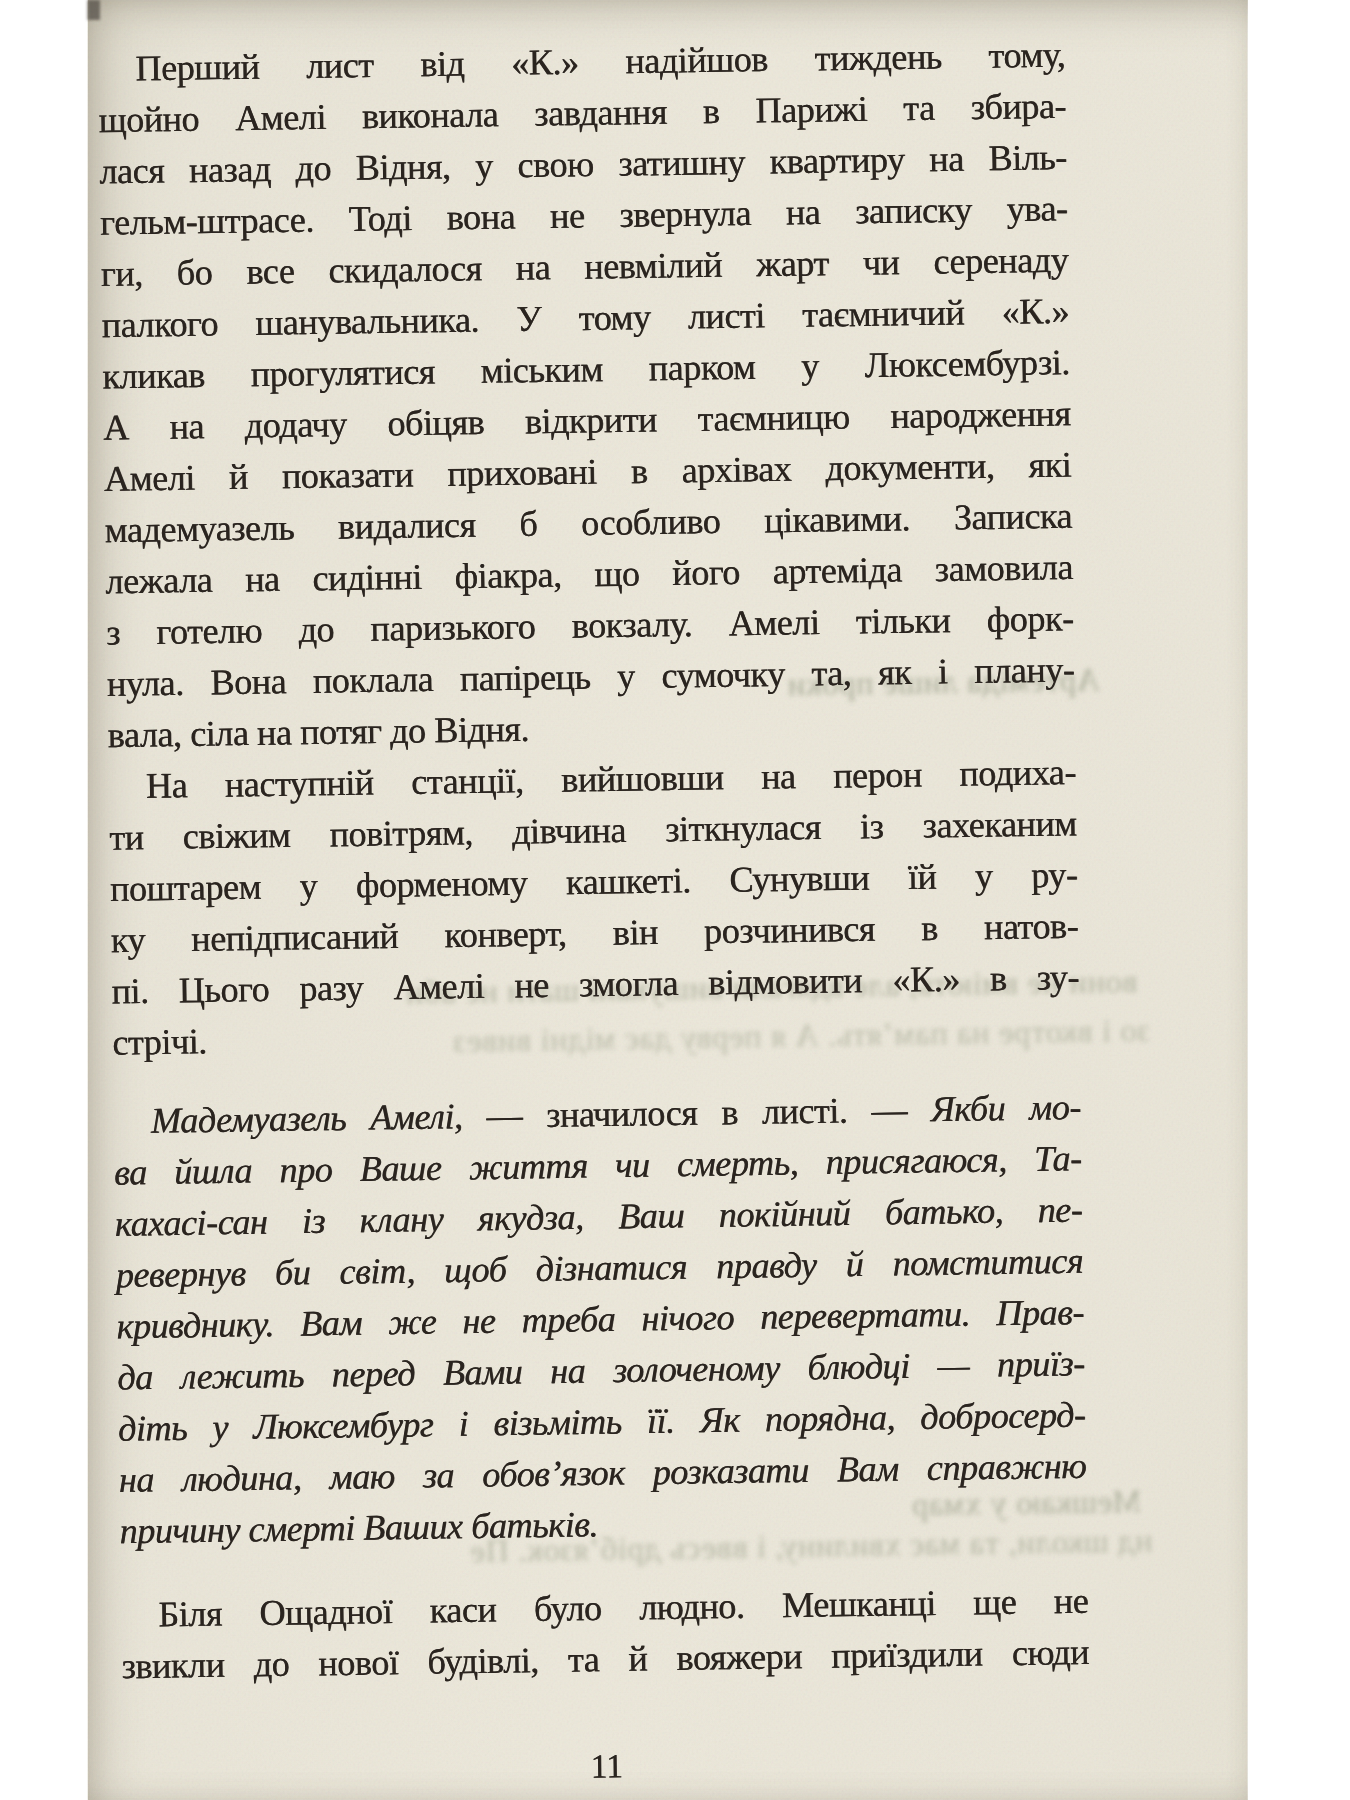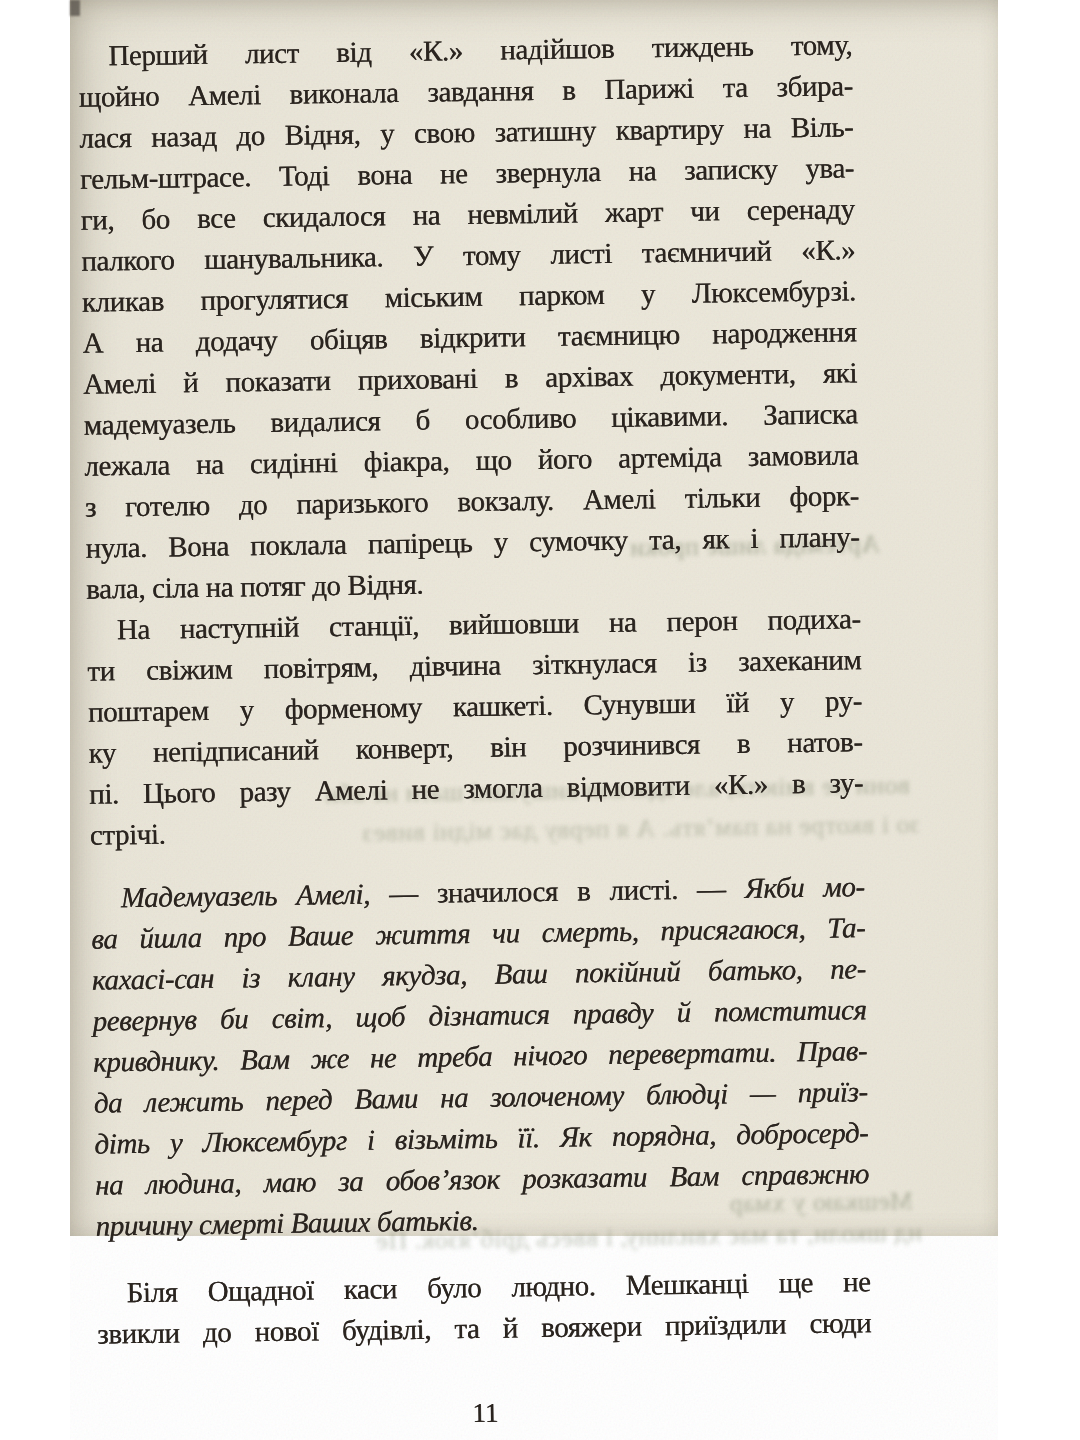"Перший лист від «К.» надійшов" .page { height: 1236px -> 1440px }
